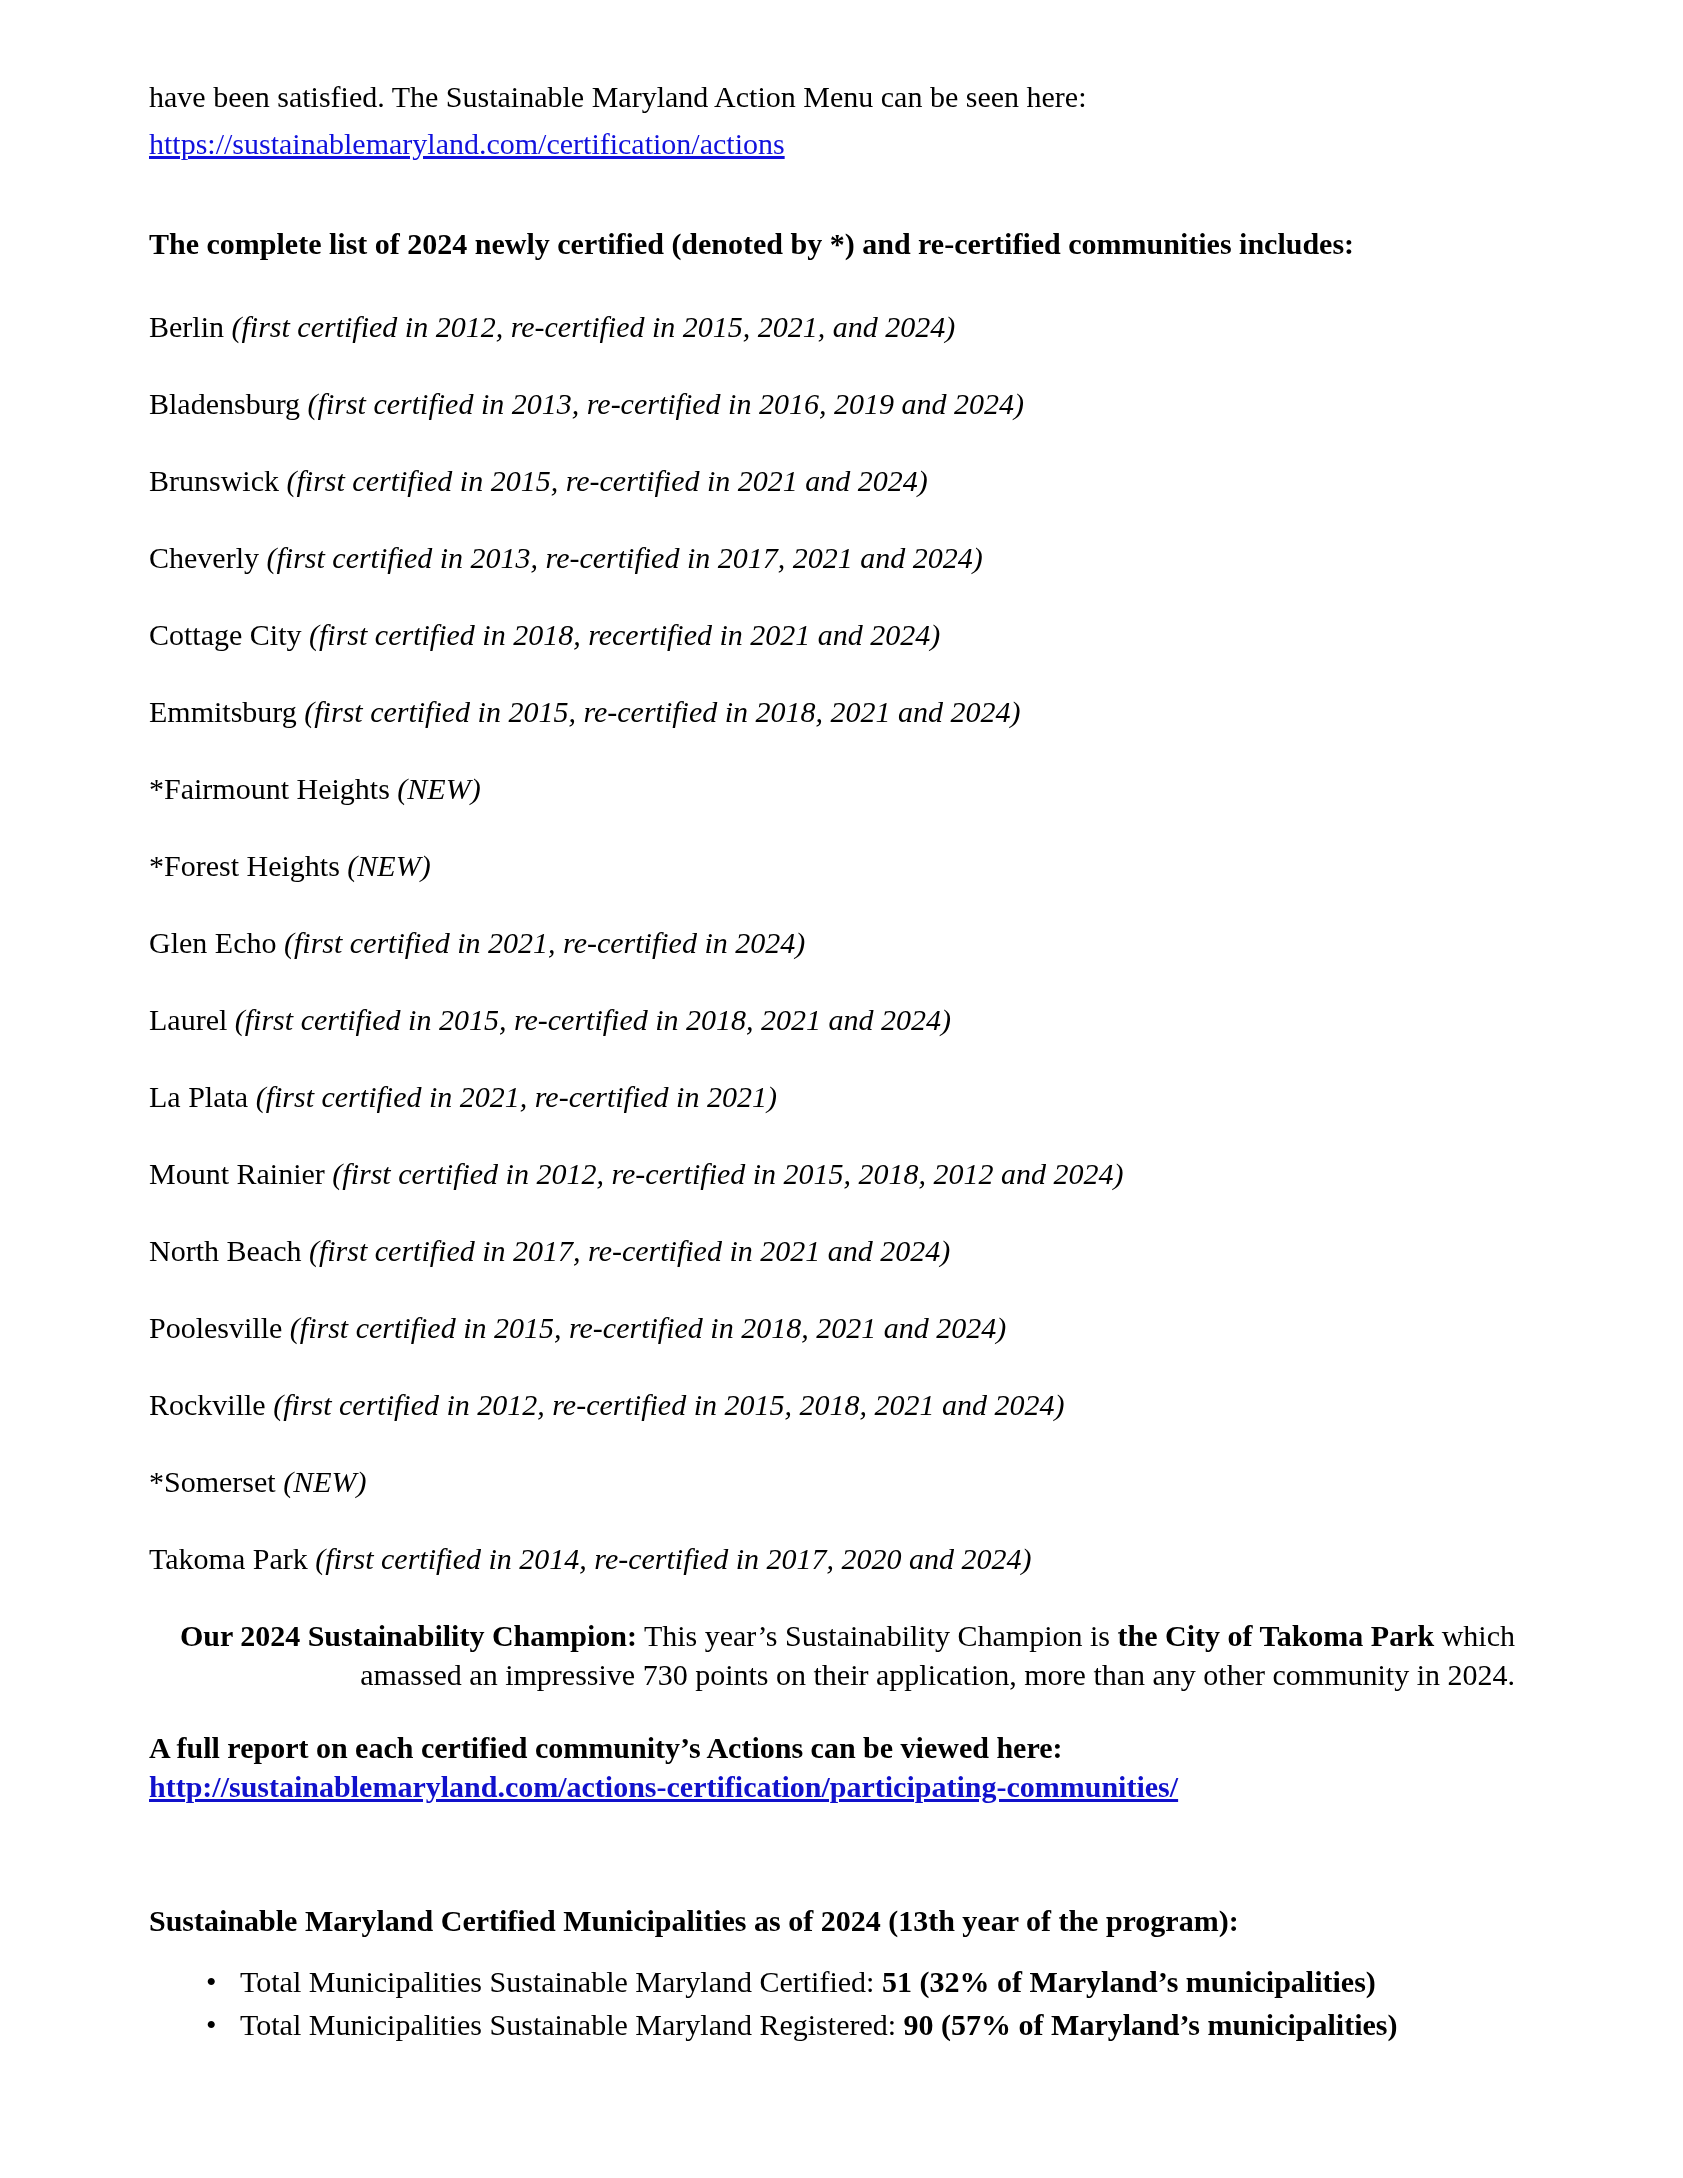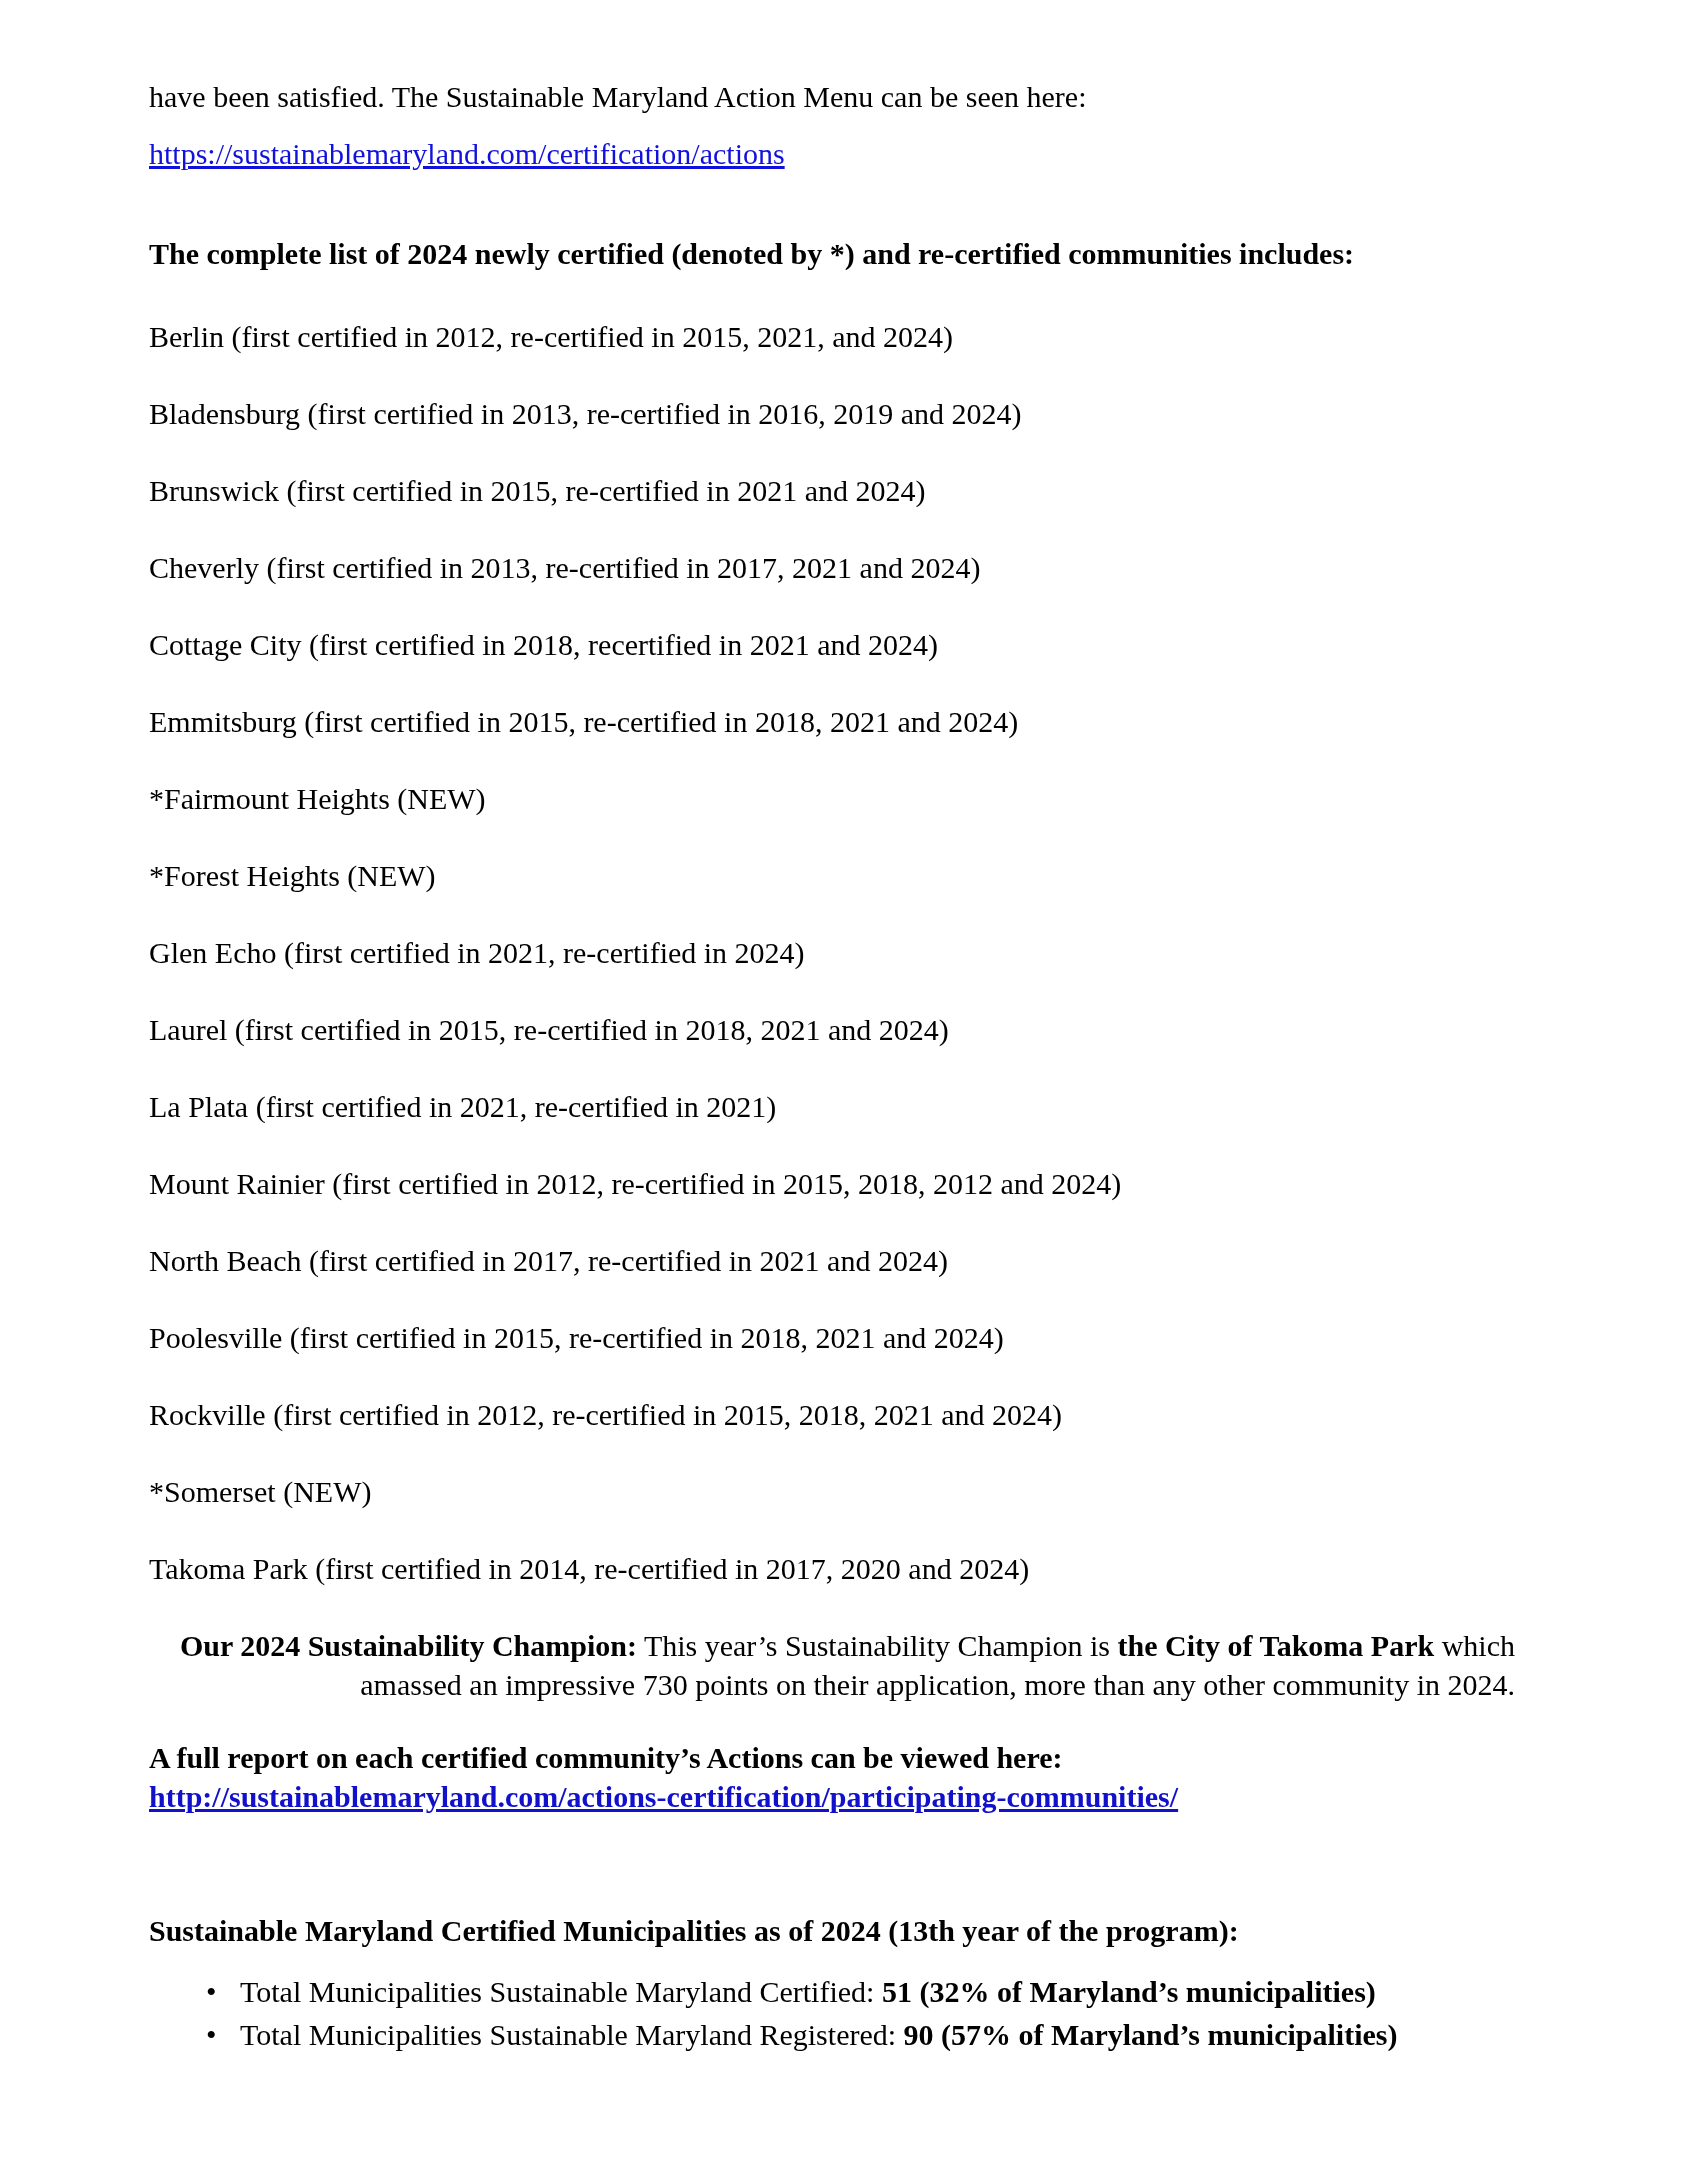"https://sustainablemaryland.com/certific" .intro-line2 { margin-top: 18px -> 8px }
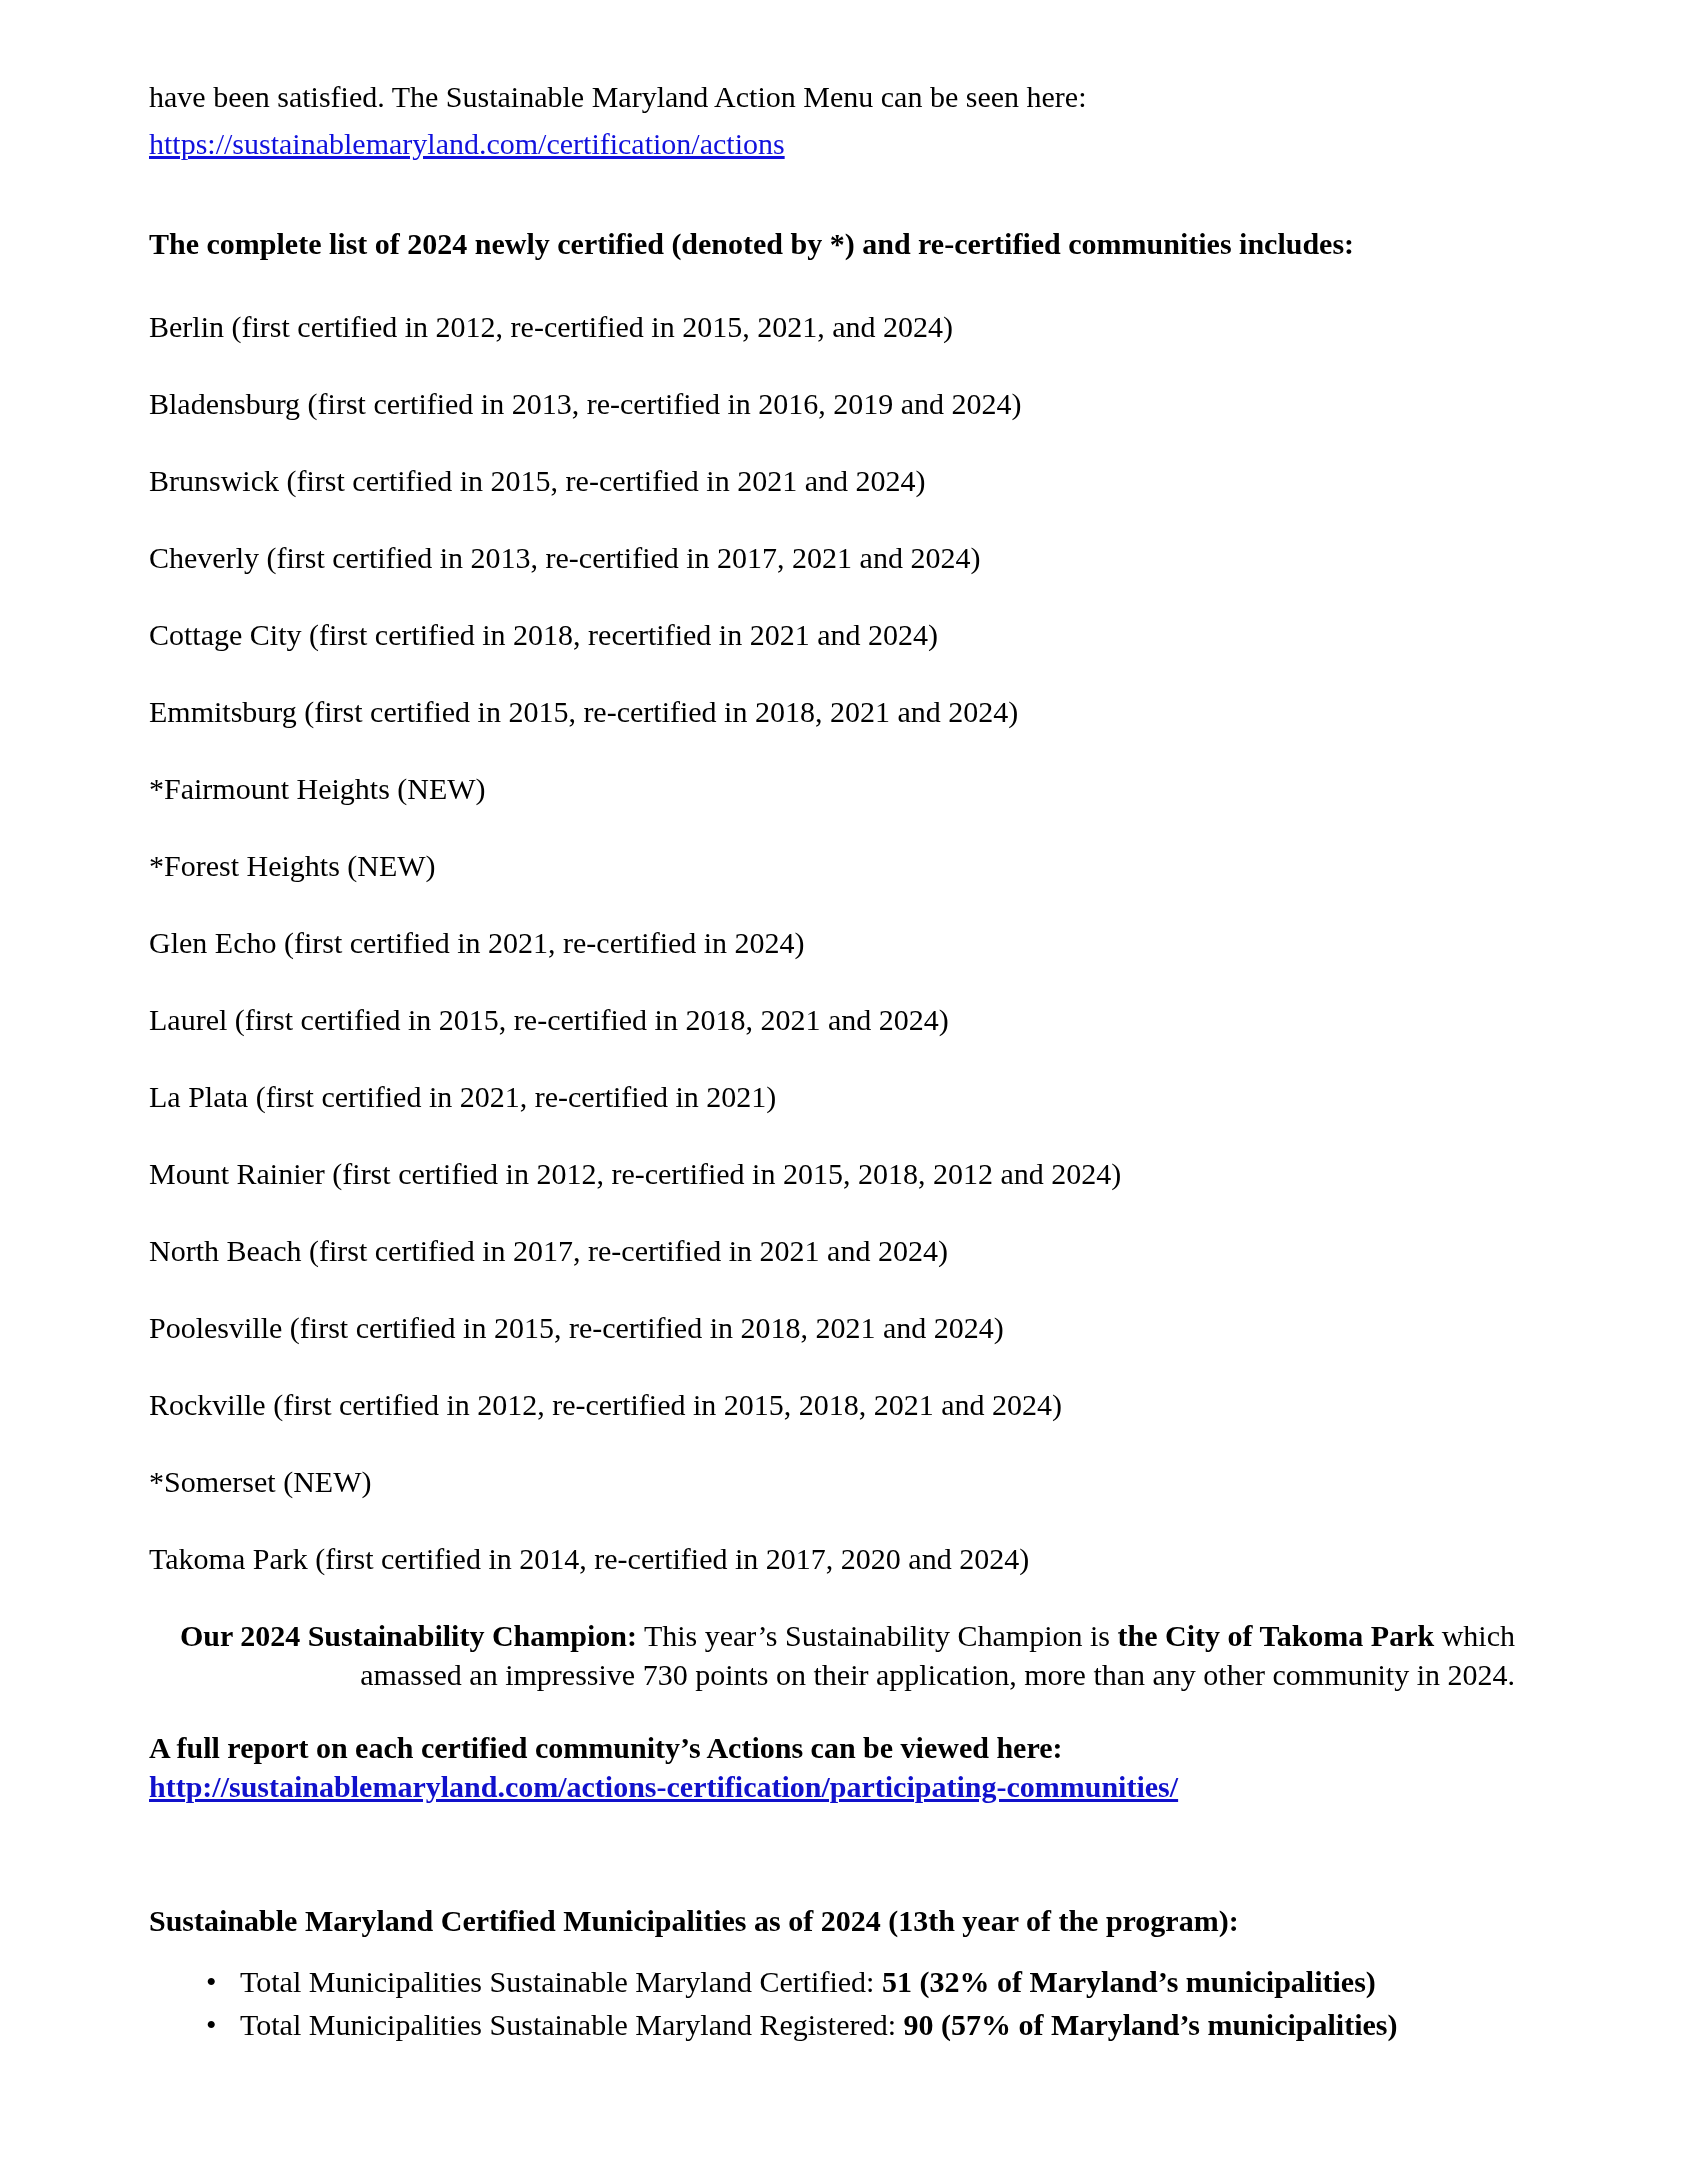"(first certified in 2012, re-certified" .detail { font-style: none -> italic }
